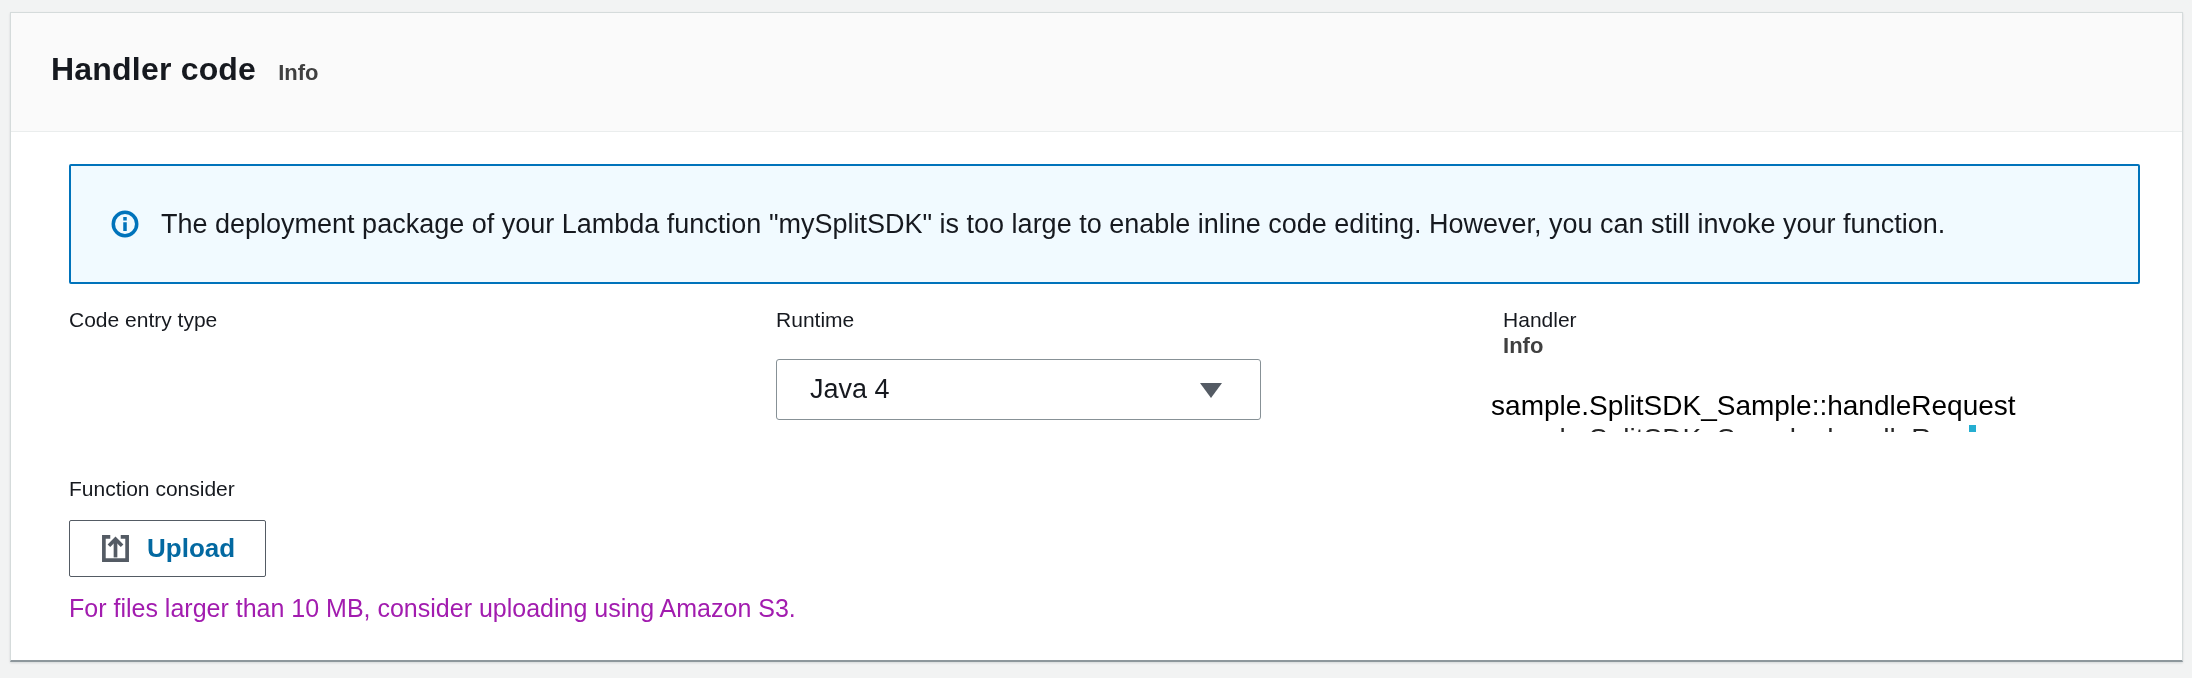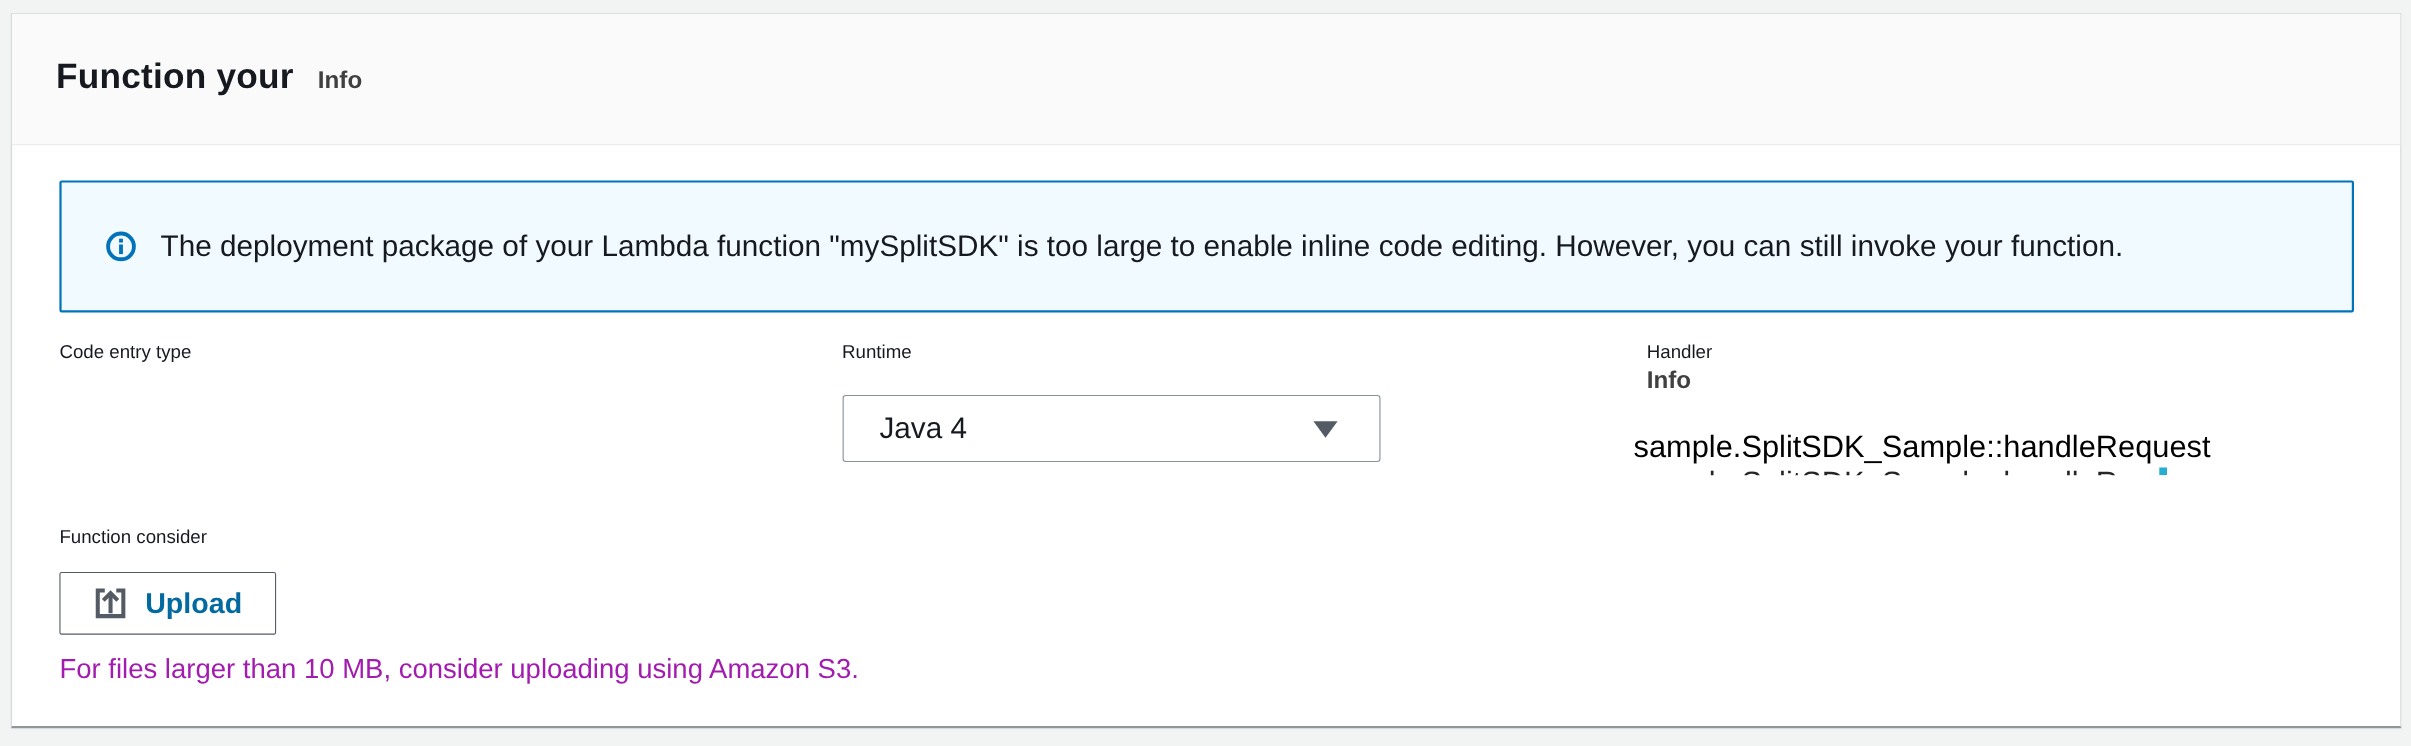"Function your" h1.card-title { text: Function your -> Handler code }
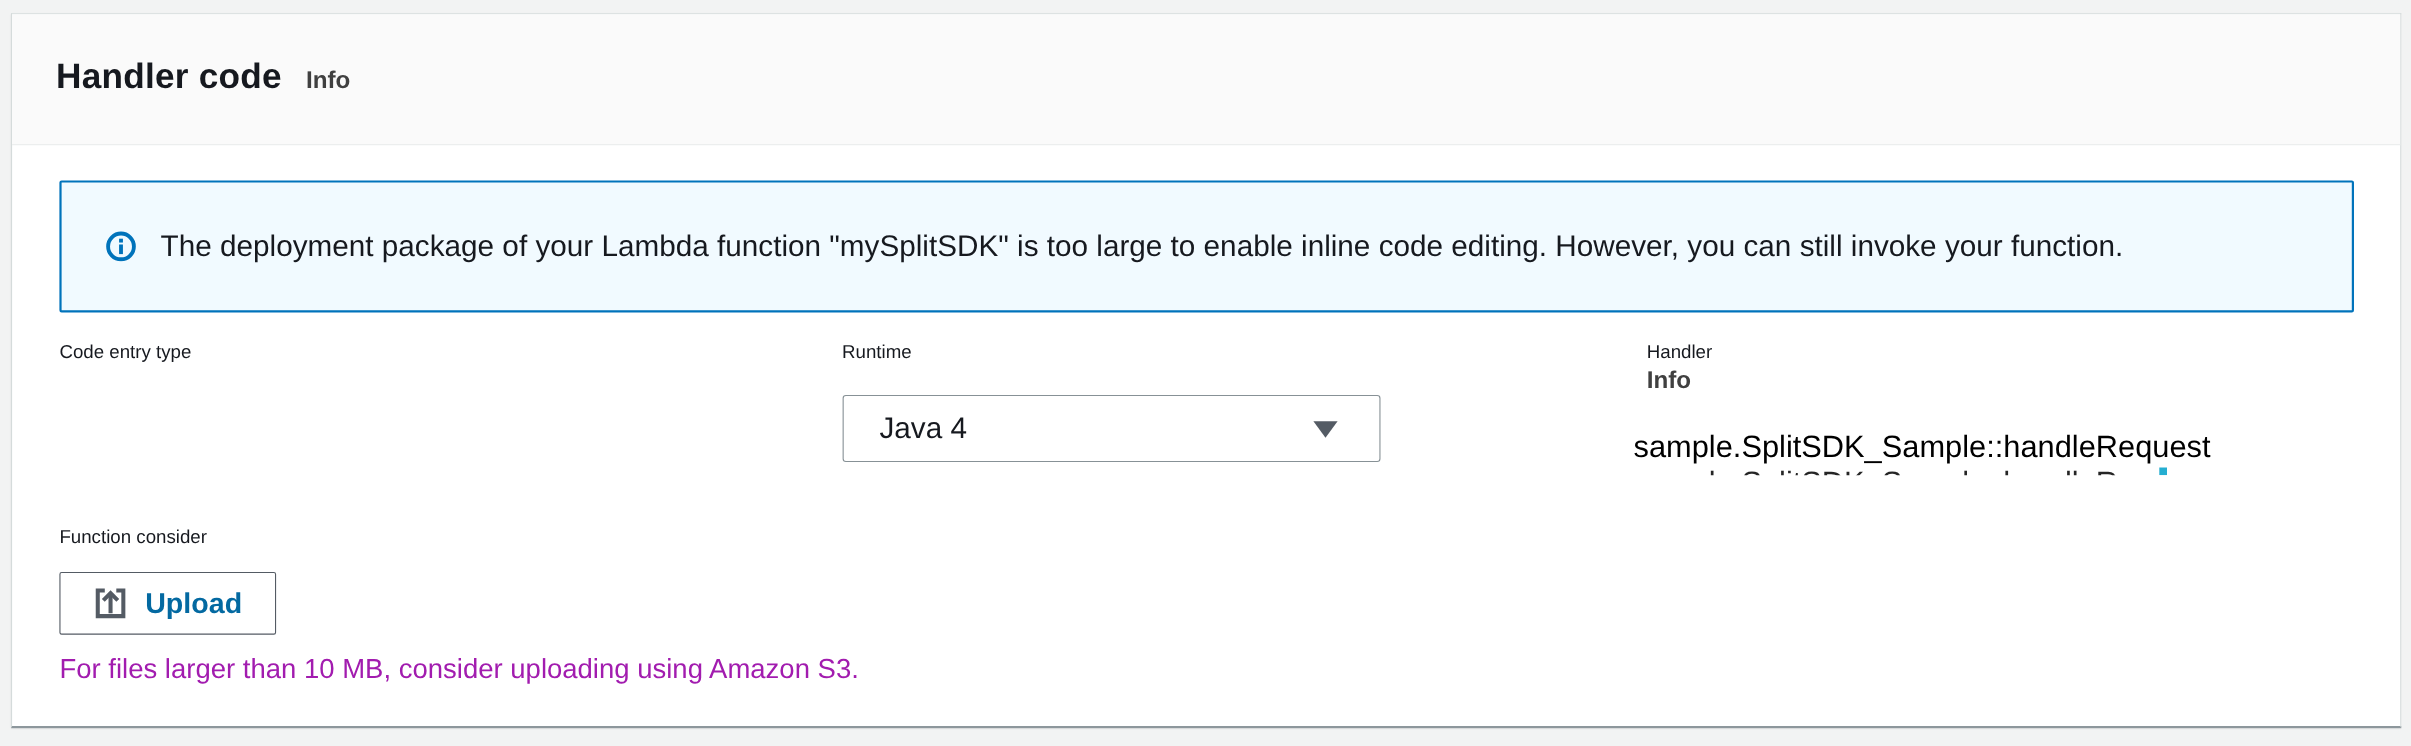"The deployment package of your" .card-body { padding: 32px 42px 0 43px -> 32px 42px 0 58px }
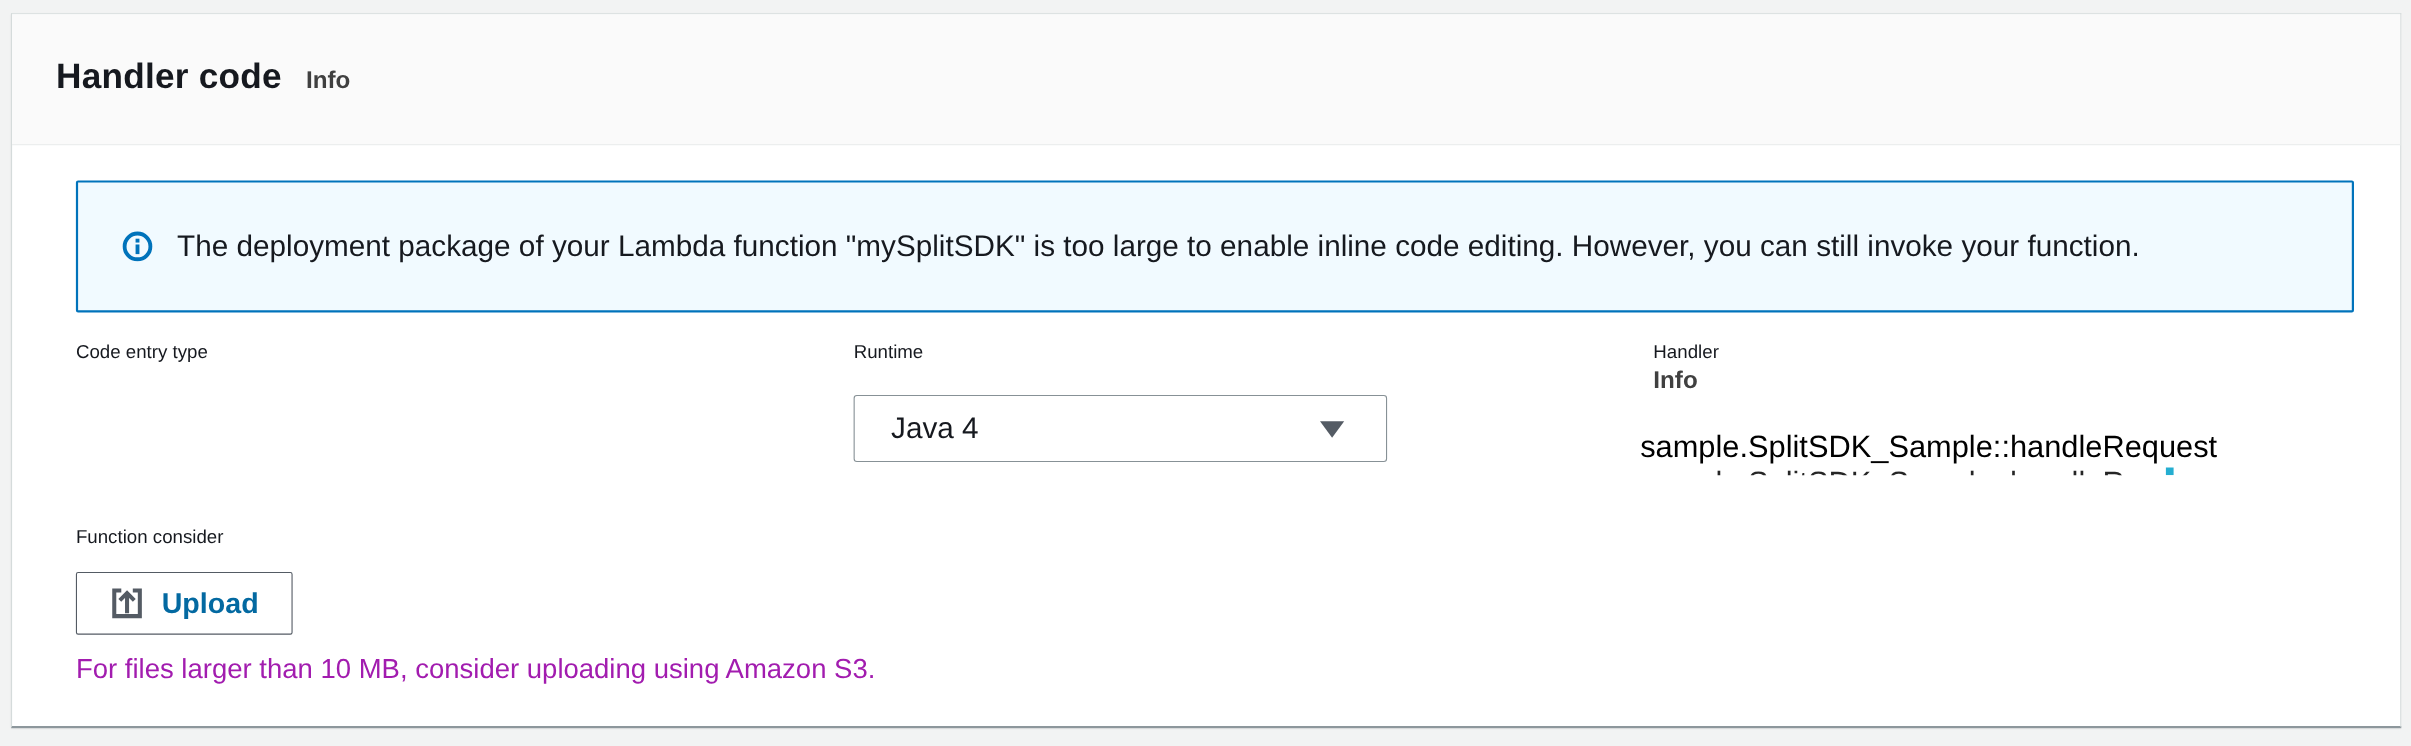"Code entry type" .field-label { font-size: 17px -> 21px }
